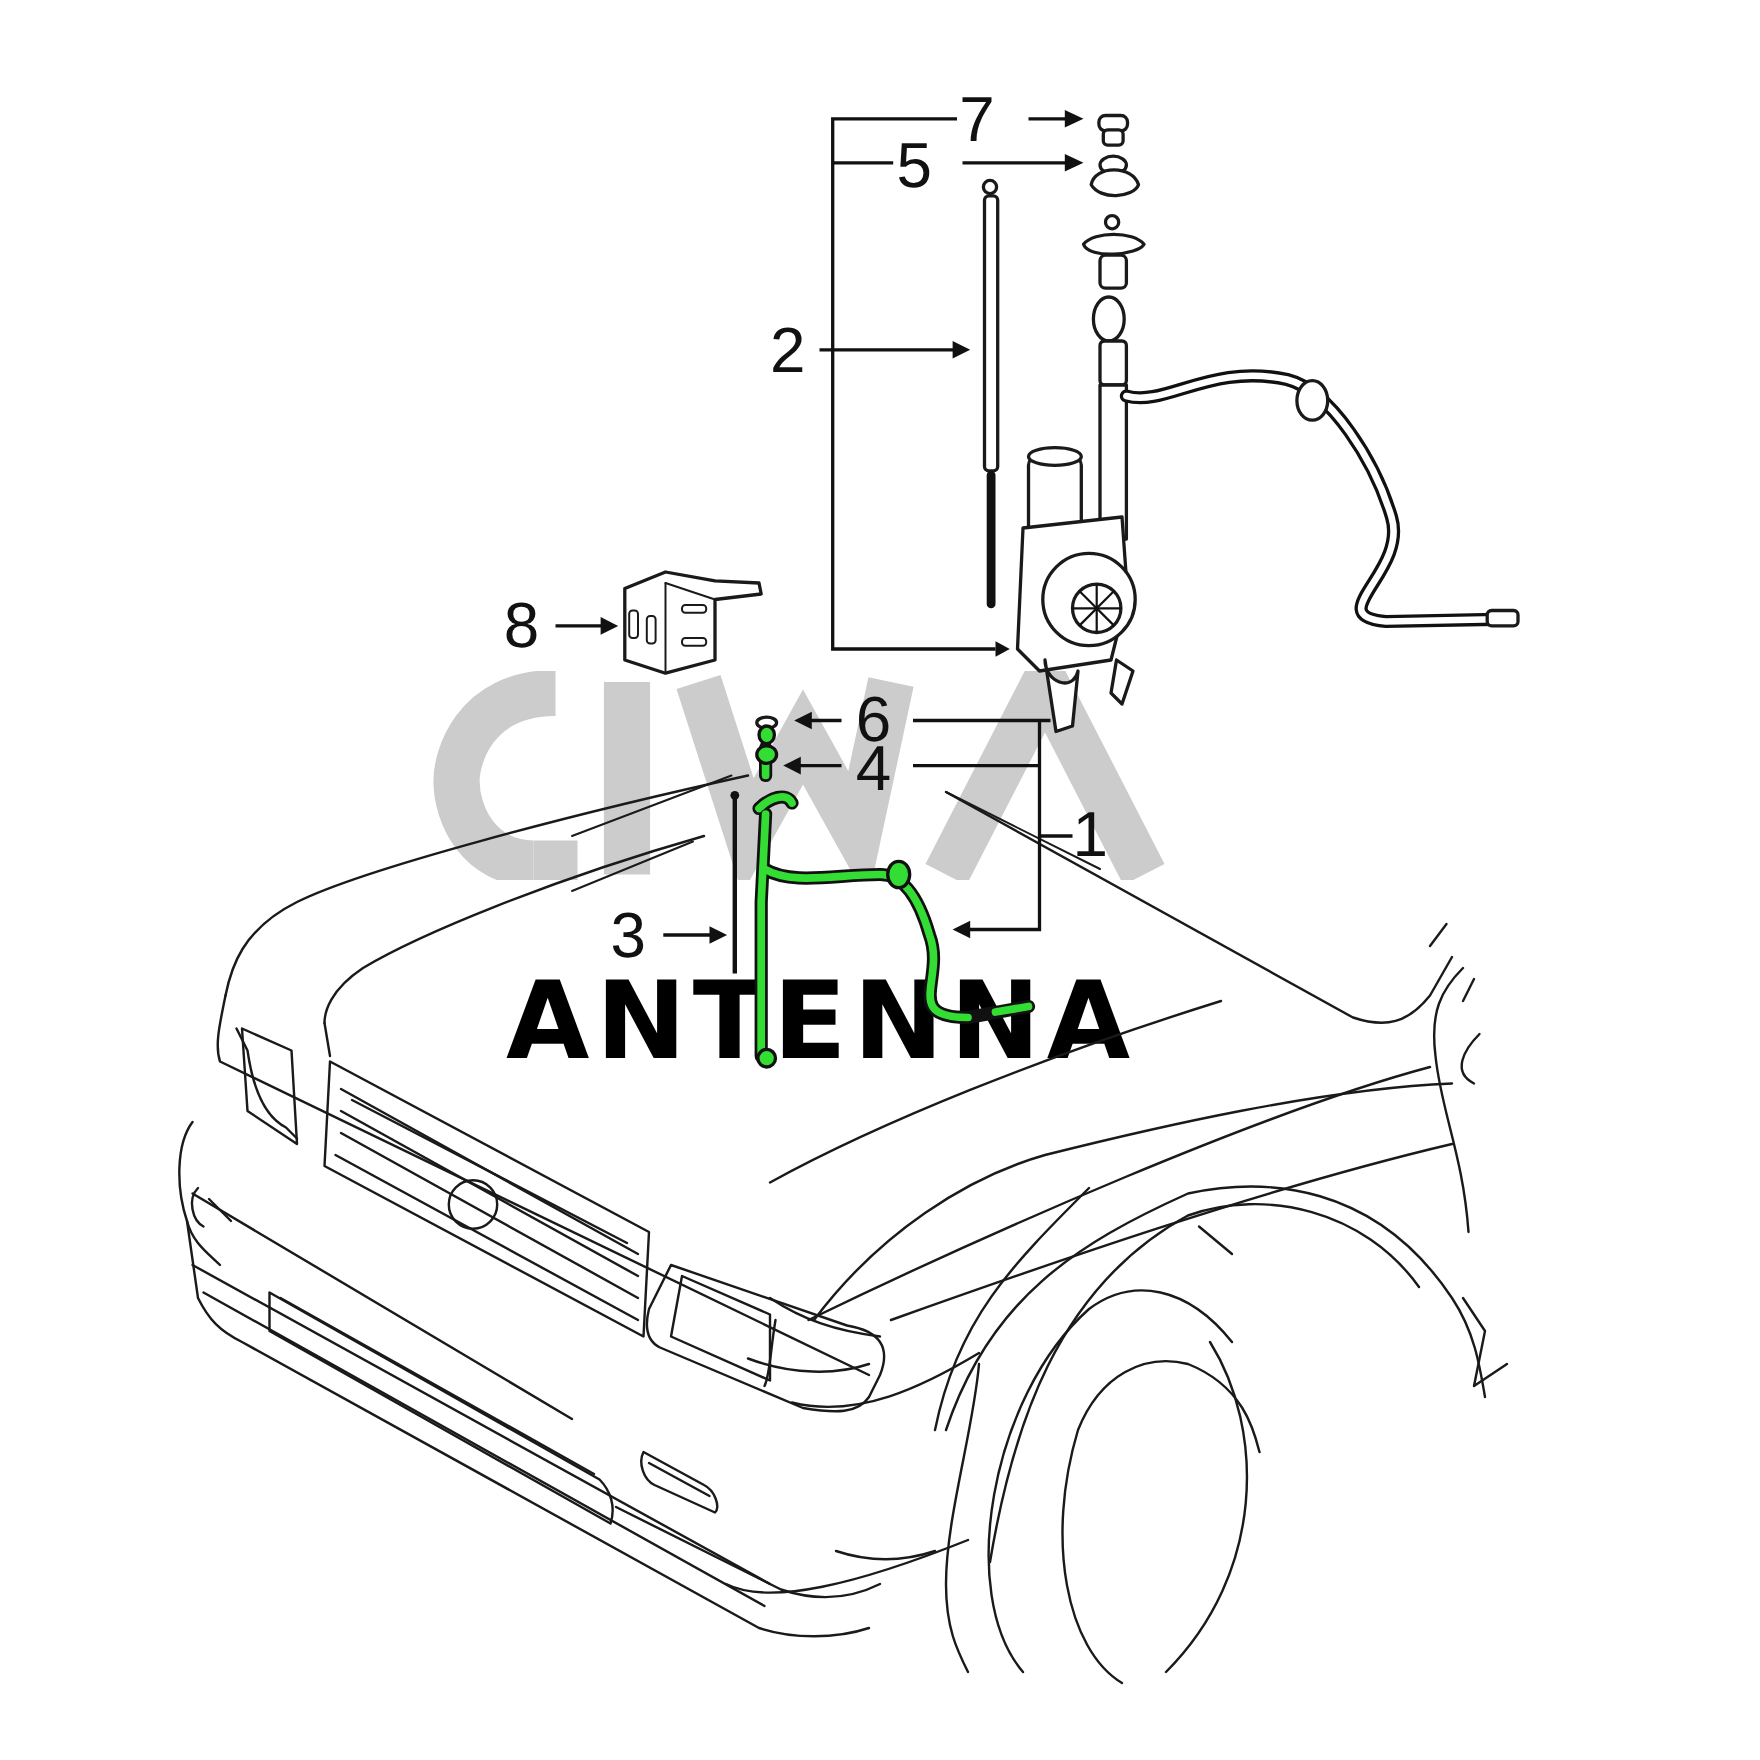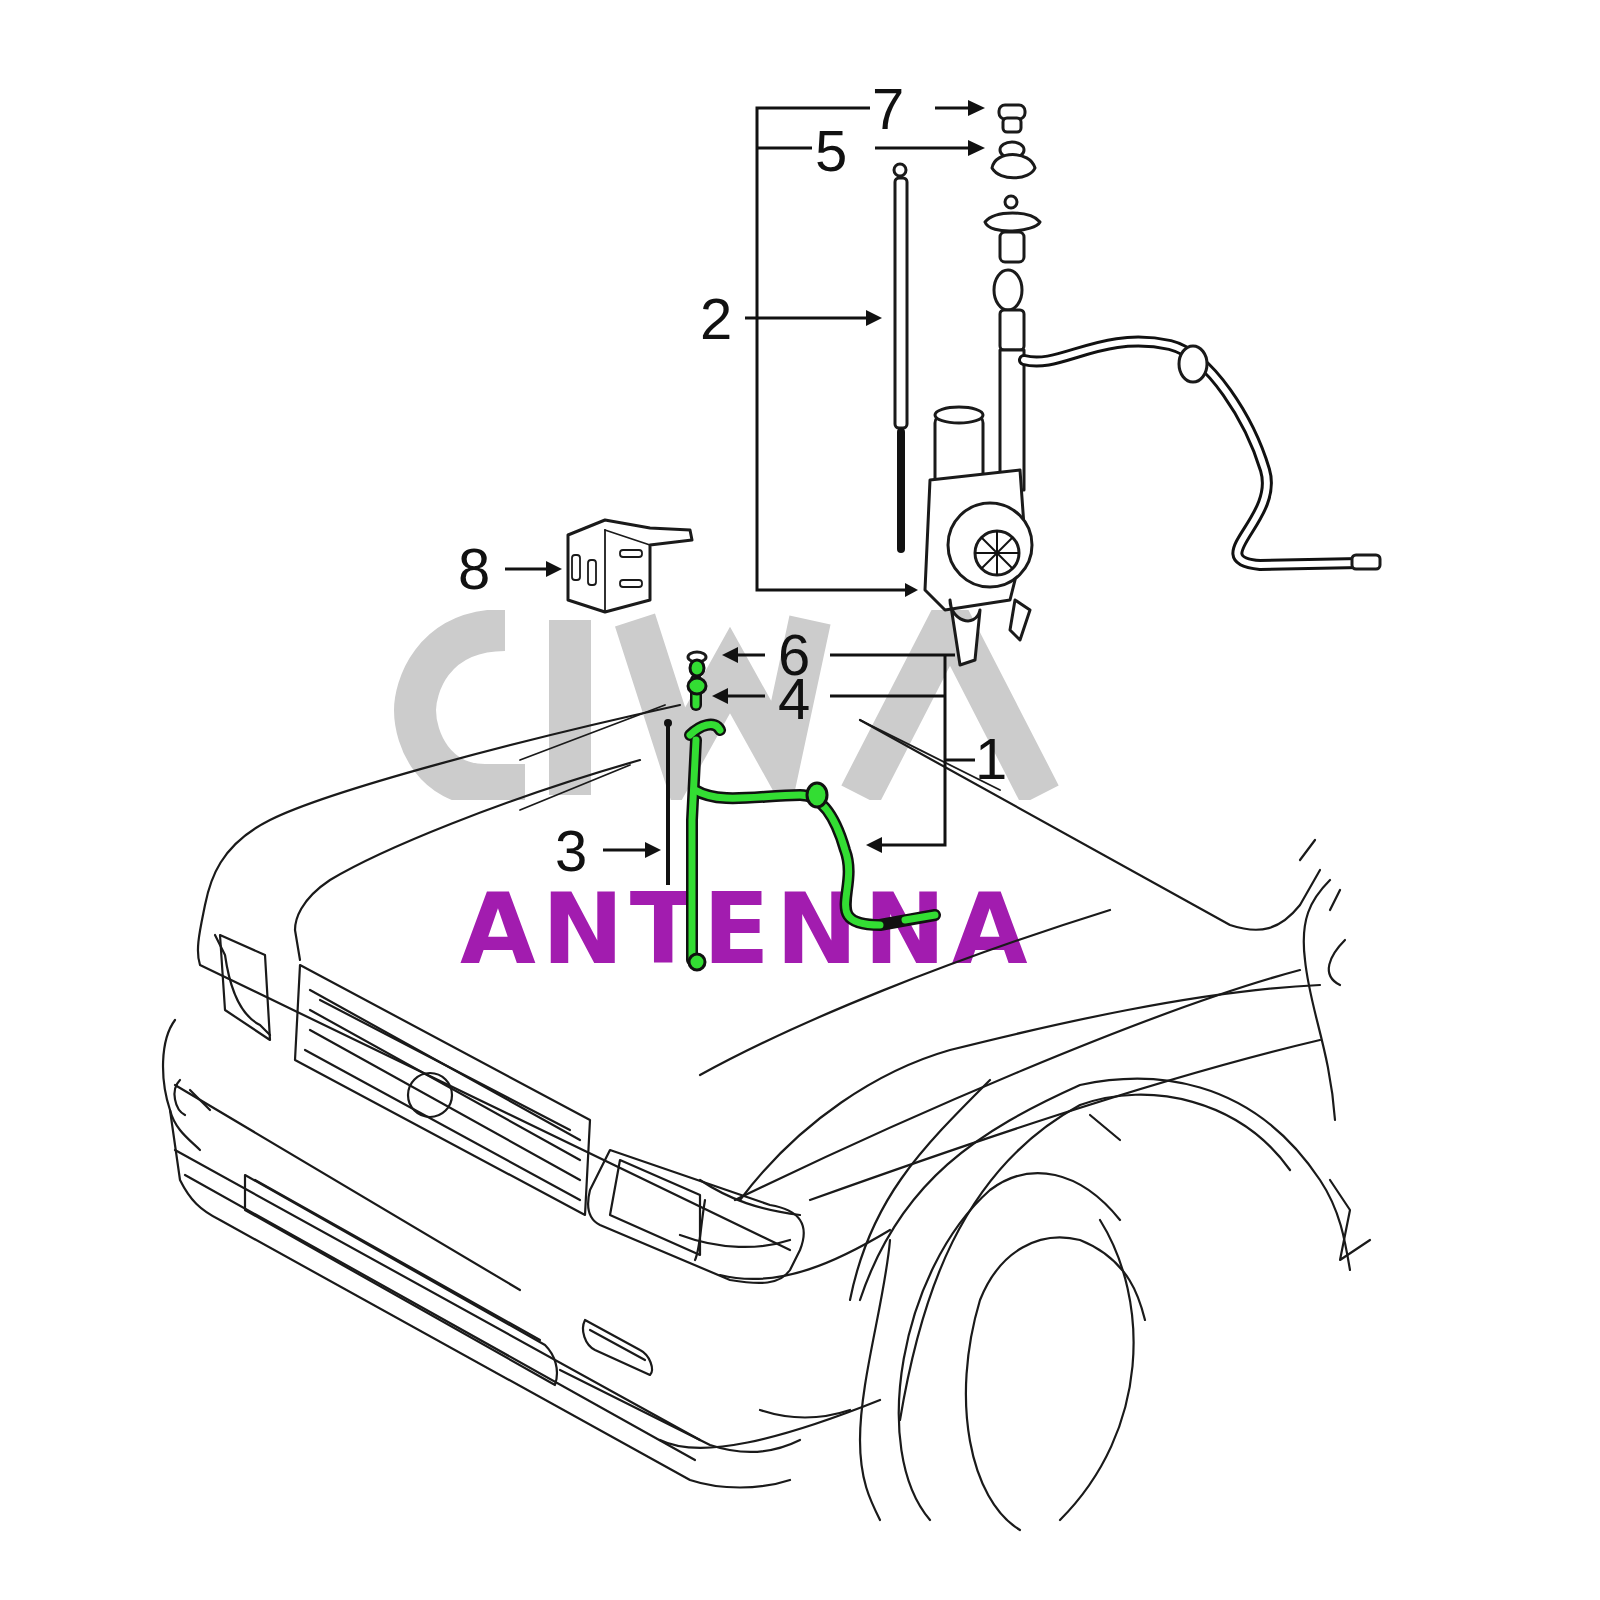"ANTENNA" div.wm-text { color: #a21caf -> #000000 }
